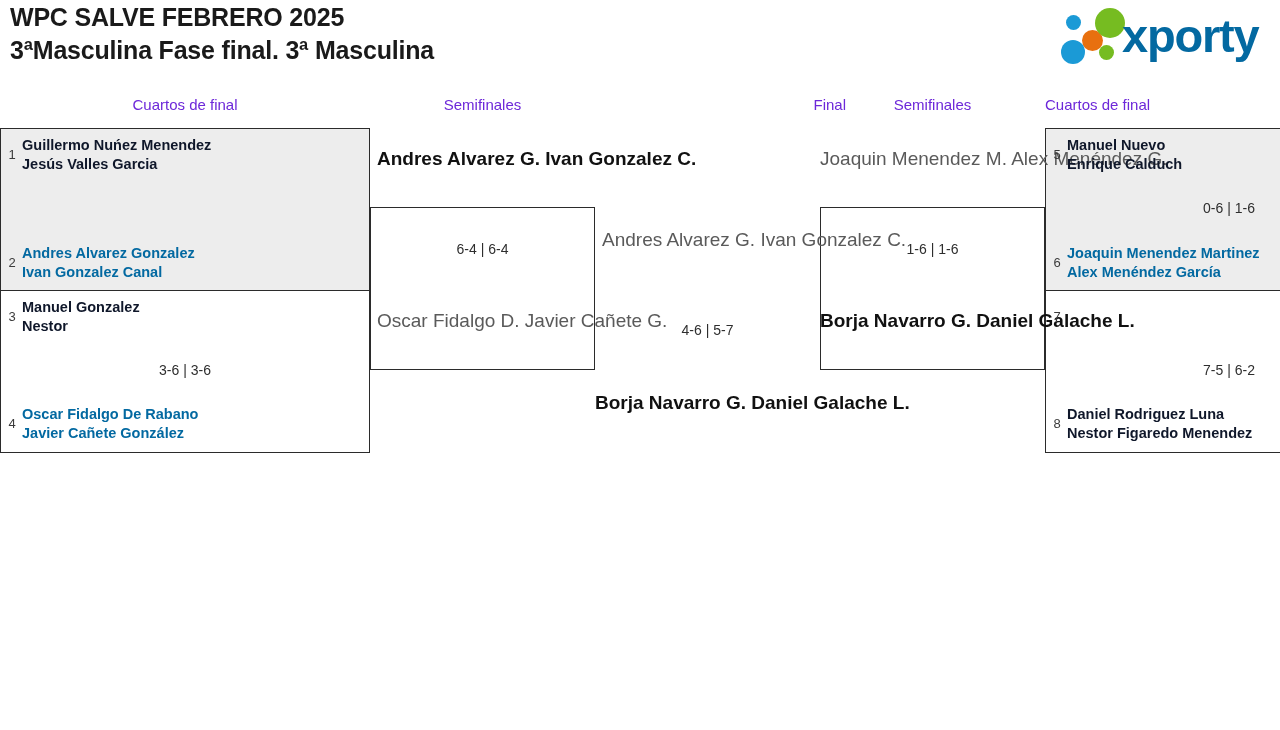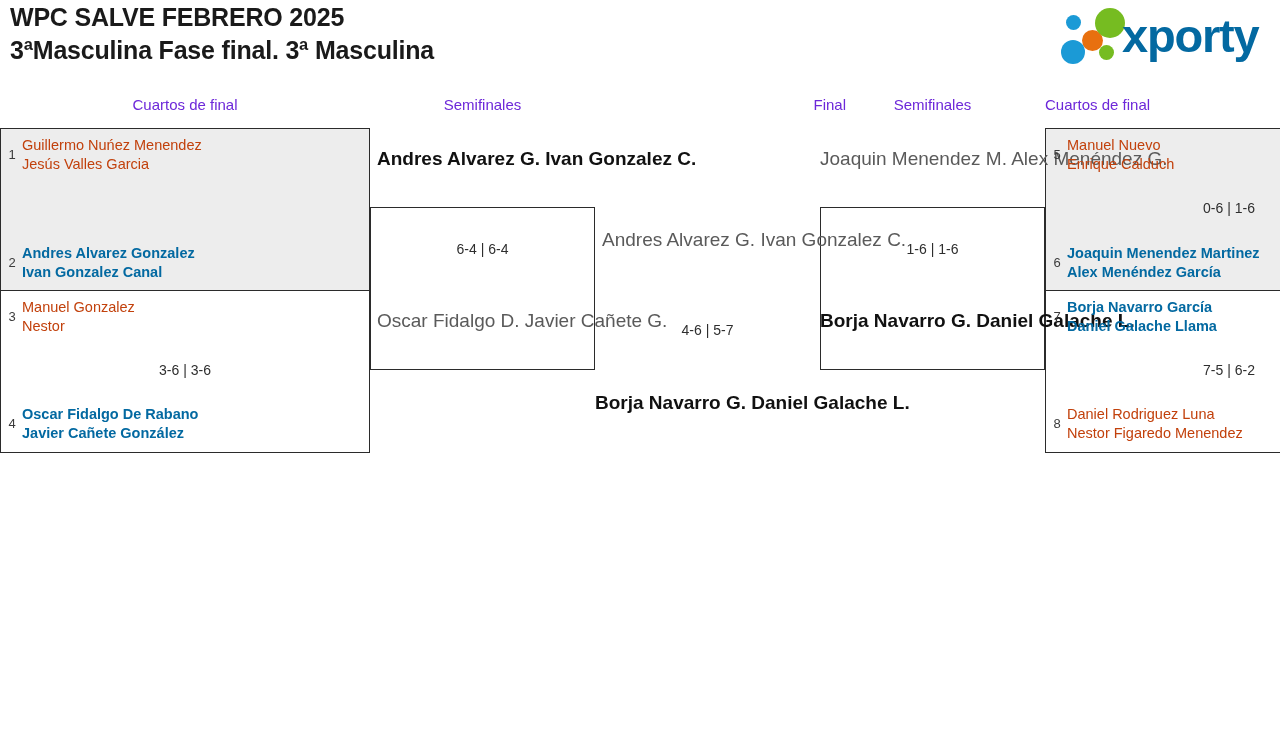"Guillermo Nuńez Menendez" .loser .names { color: #c2410c -> #0f172a; font-weight: normal -> bold }
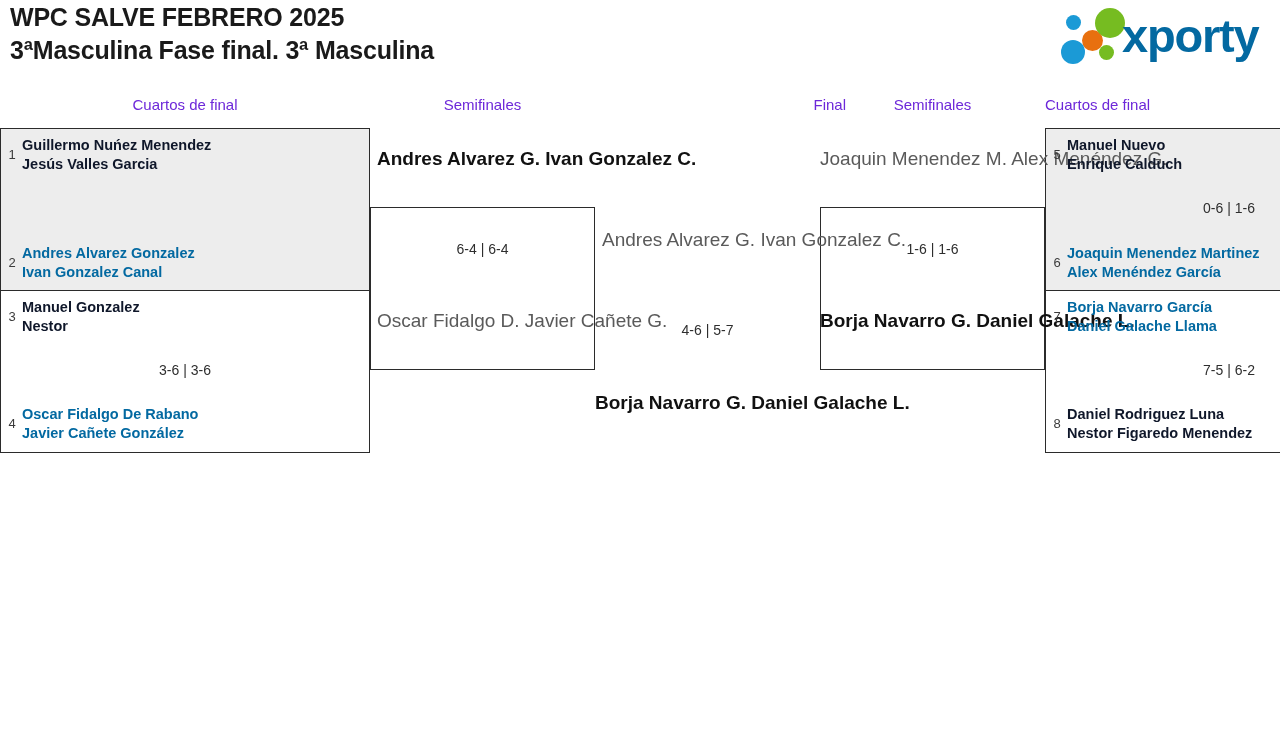"Borja Navarro García" span.names { html: <span> <span>Borja Navarro García</span> <span>Daniel Galache Llama</span> </span> -> none }
